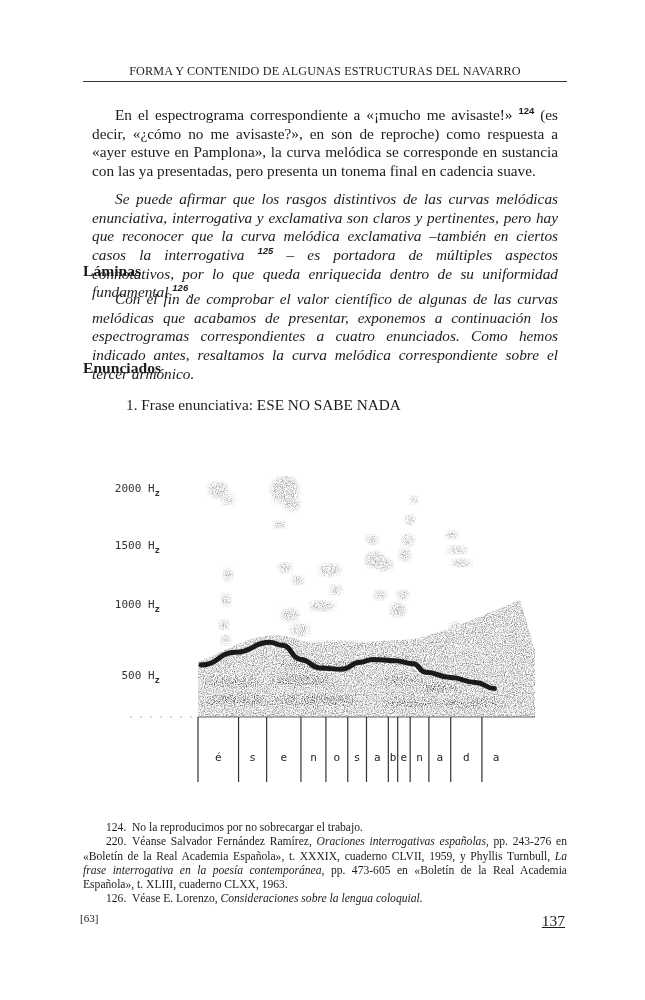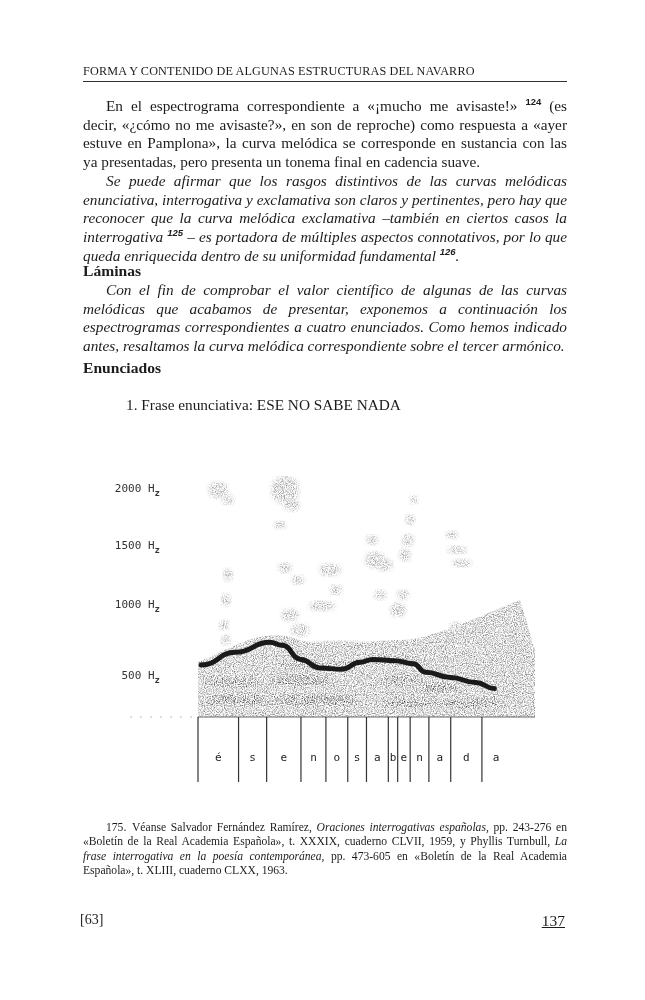"FORMA Y CONTENIDO DE ALGUNAS" .running-head { text-align: left -> center }
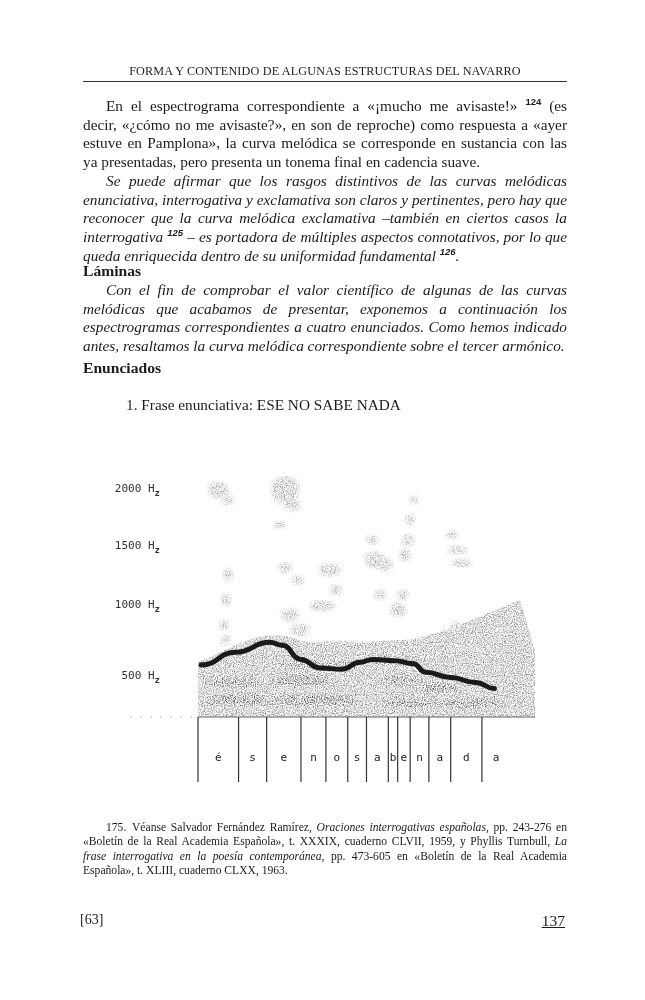"En el espectrograma correspondiente a" .body-text p { margin: 0 -> 9px }
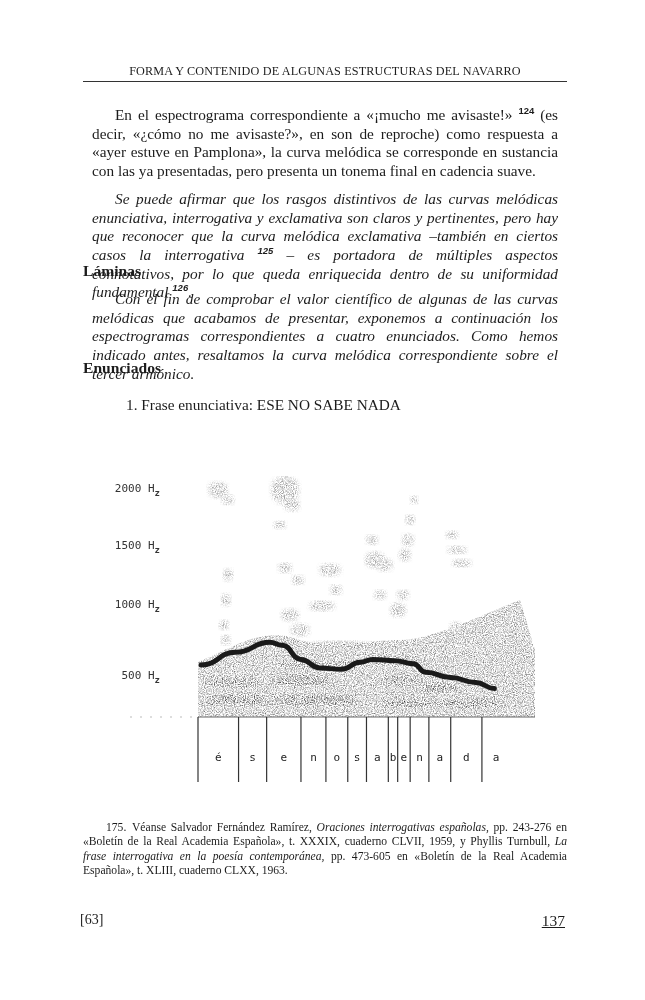"124. No la reproducimos por" p.ind { html: none -> <p><span>124.</span>No la reproducimos por no sobrecargar el trabajo.</p> }
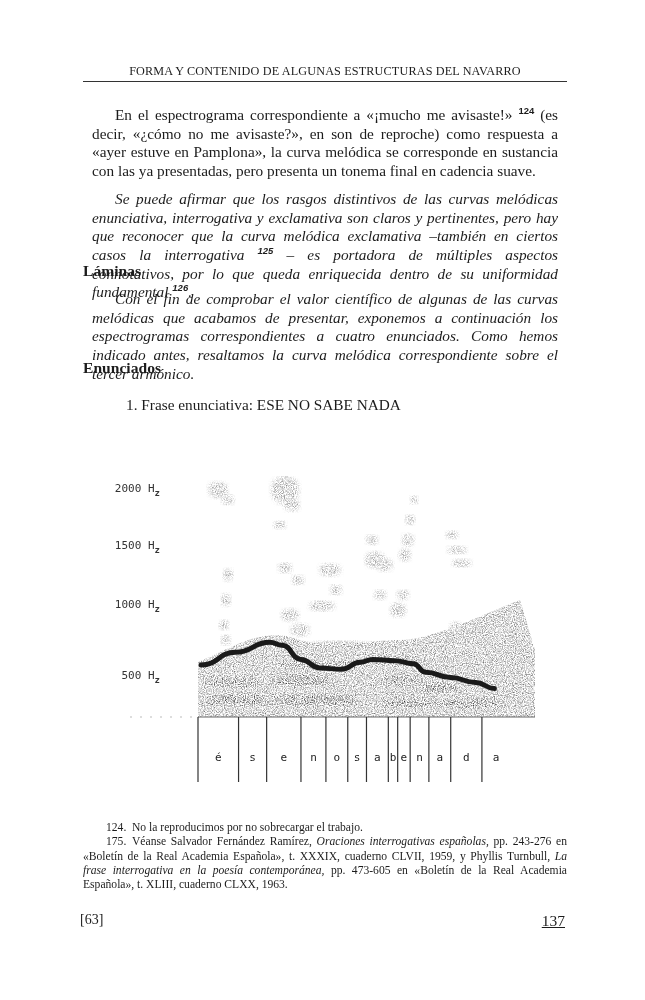"175." span.num { text: 175 -> 220 }
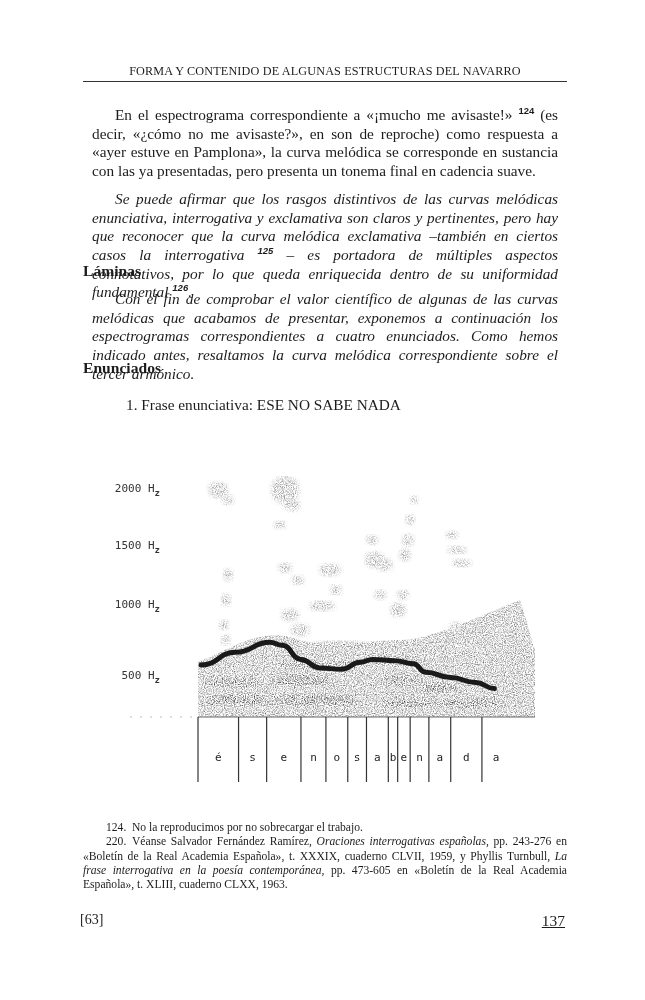"126. Véase E. Lorenzo, Consideraciones" p.ind { html: none -> <p><span>126.</span>Véase E. Lorenzo, <i>Consideraciones sobre la lengua coloquial.</i></p> }
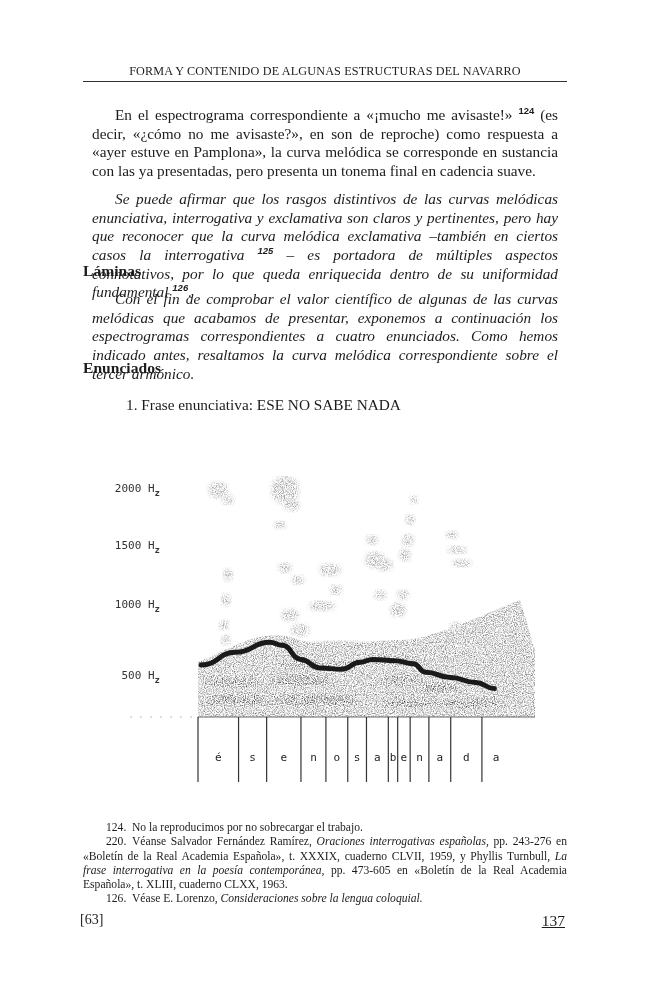"[63]" .folio-left { font-size: 14px -> 11px }
